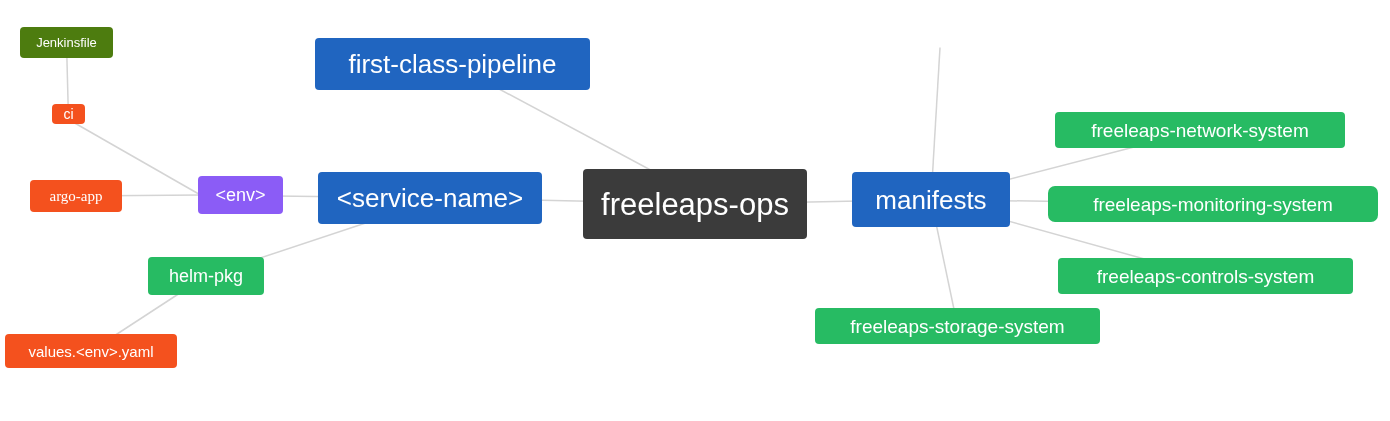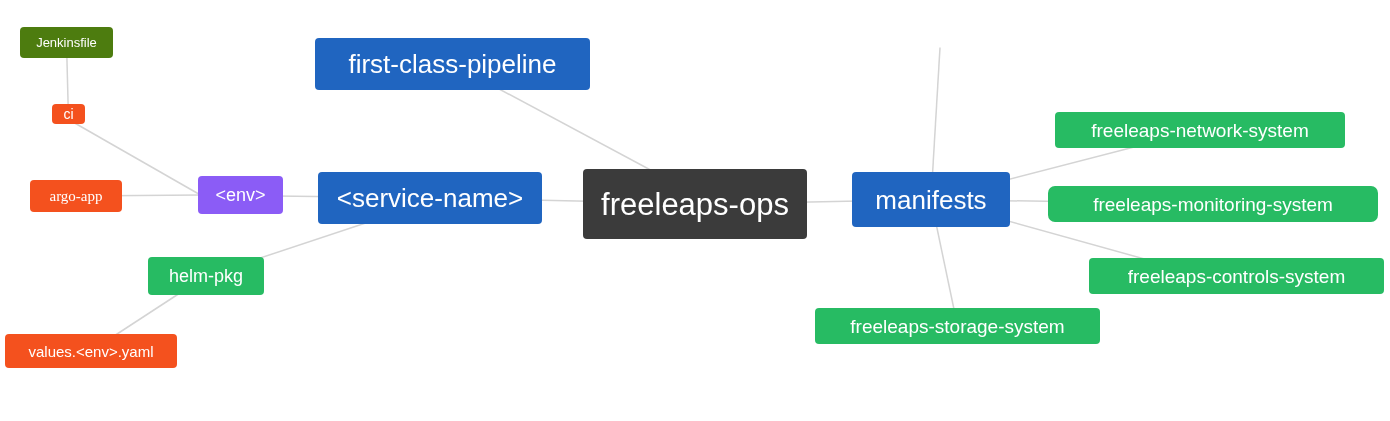"freeleaps-controls-system" div.node { margin-left: 31px -> none }
